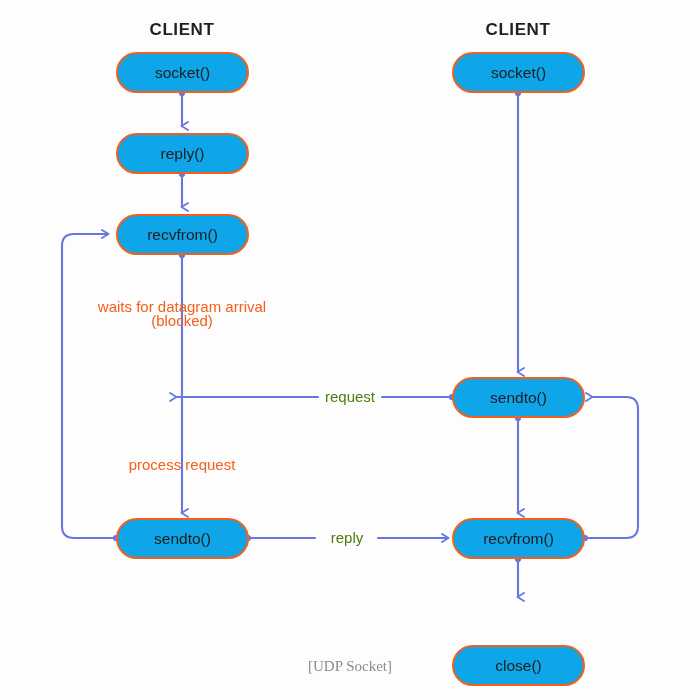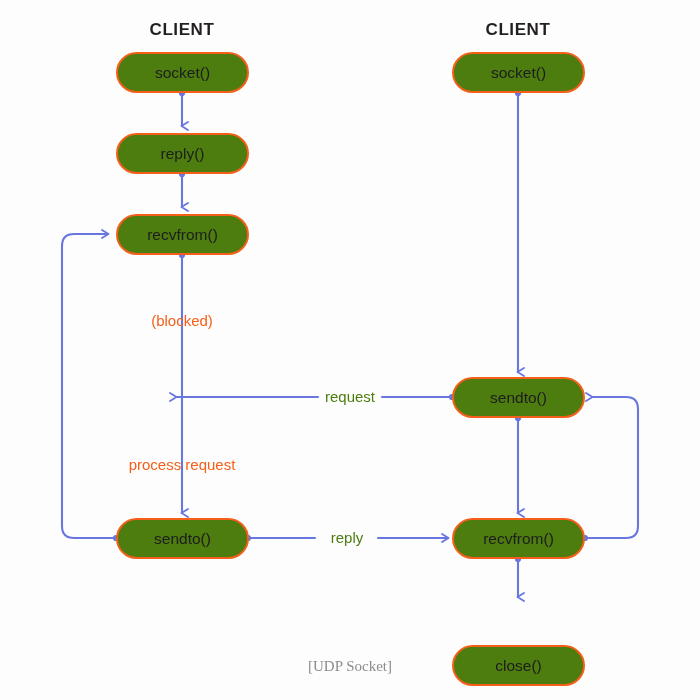"socket()" .node { background: #4d7c0f -> #0ea5e9 }
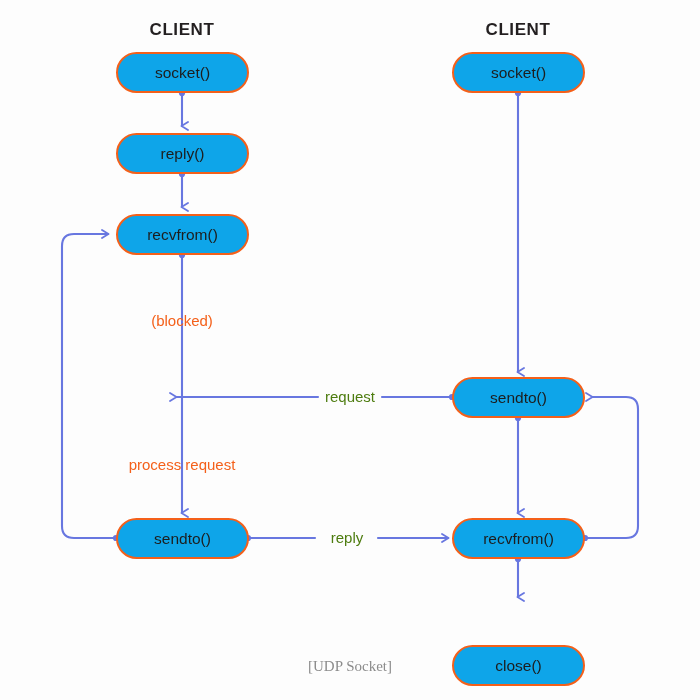"waits for datagram arrival" div.note-label { html: none -> <div>waits for datagram arrival</div> }
